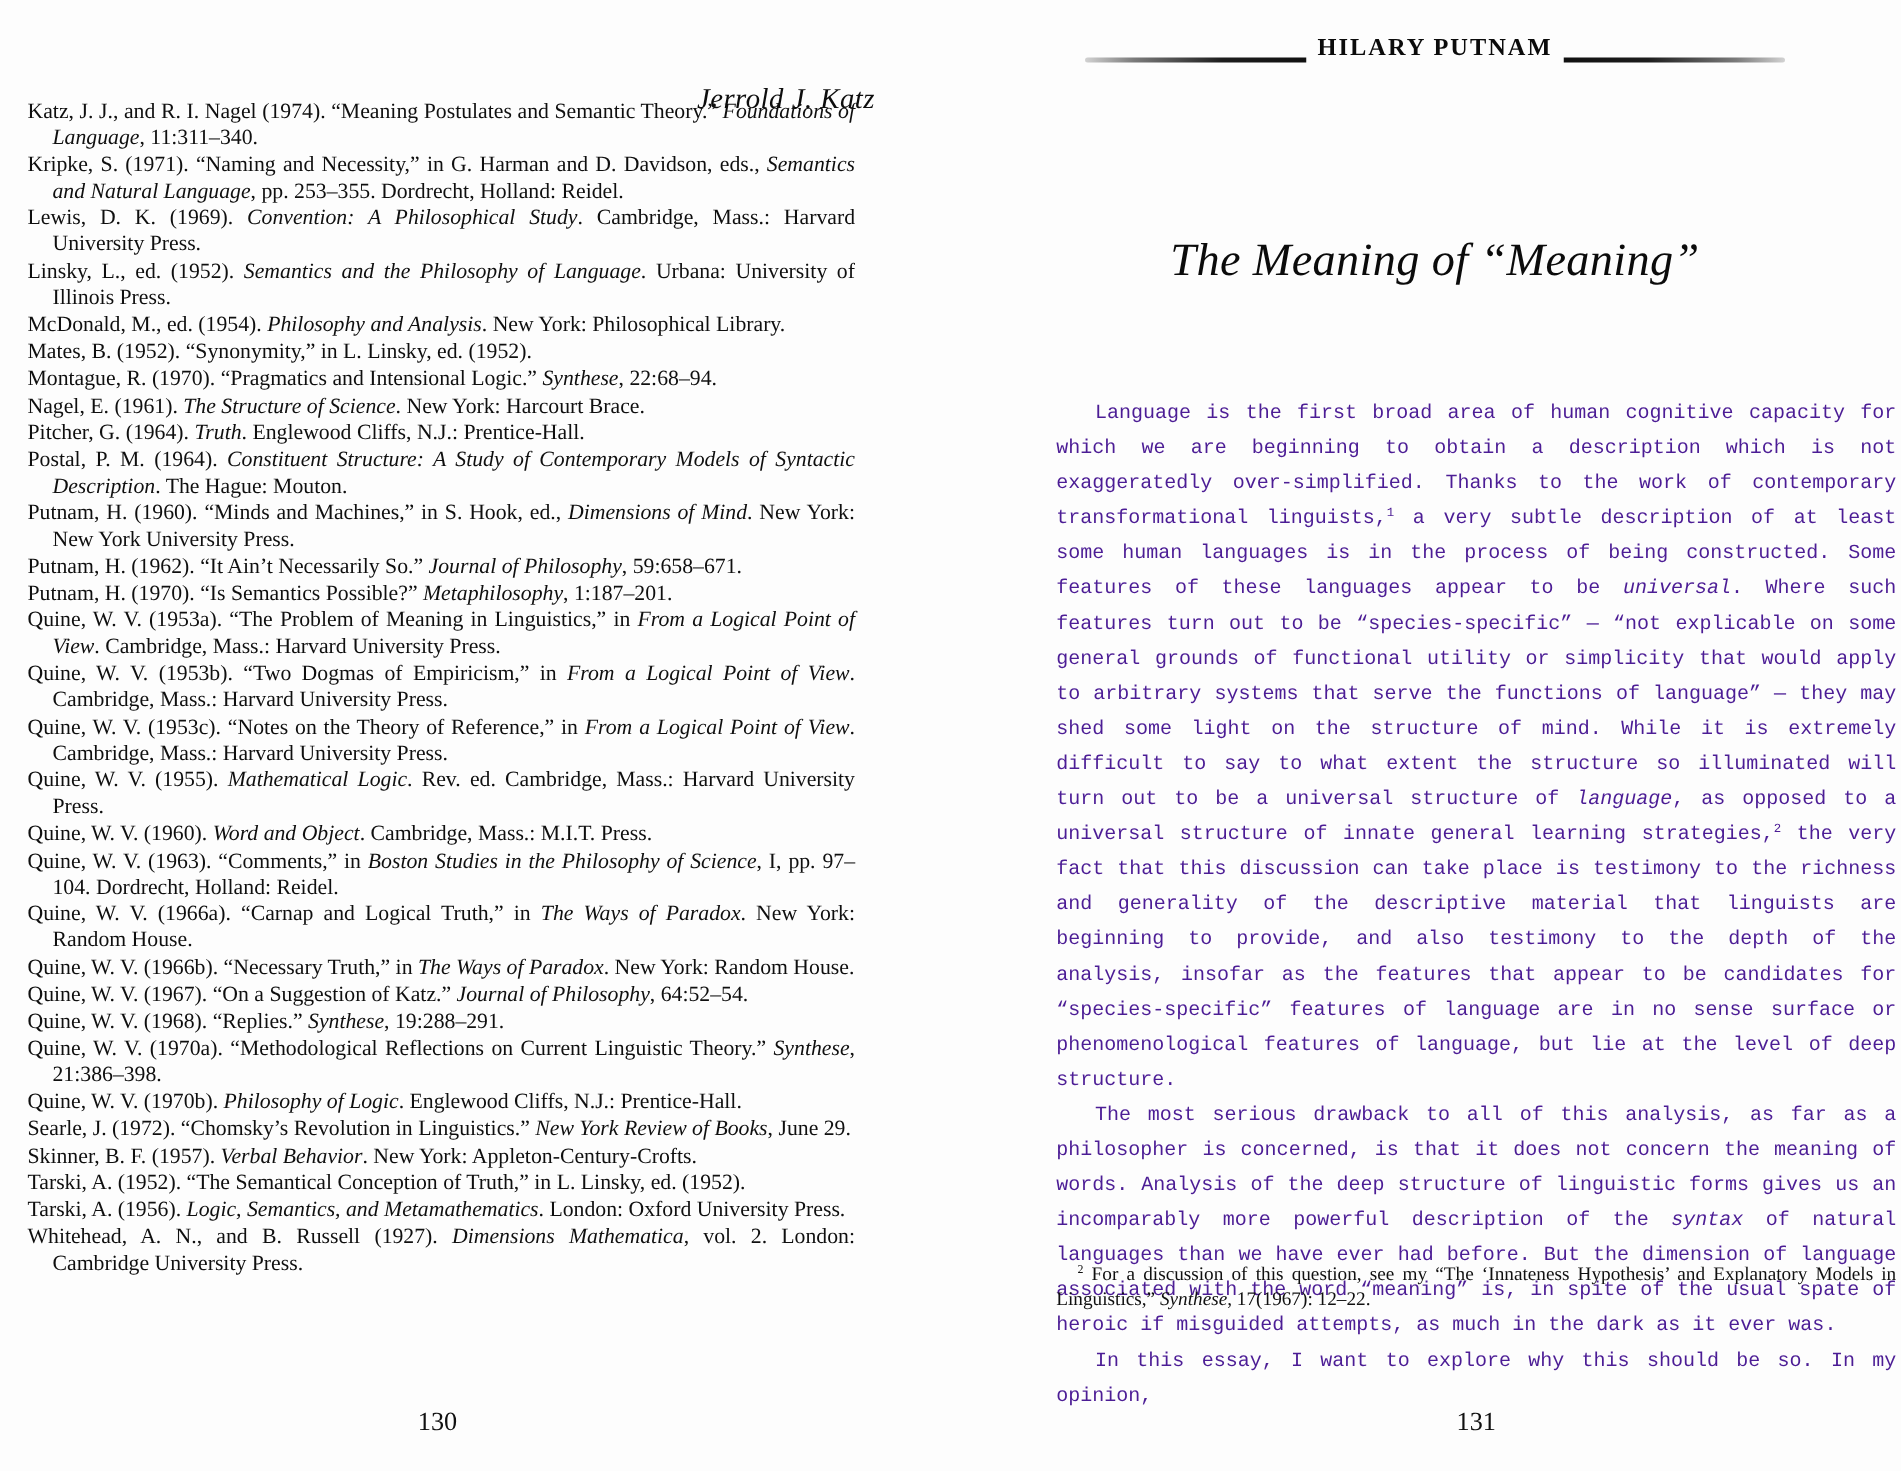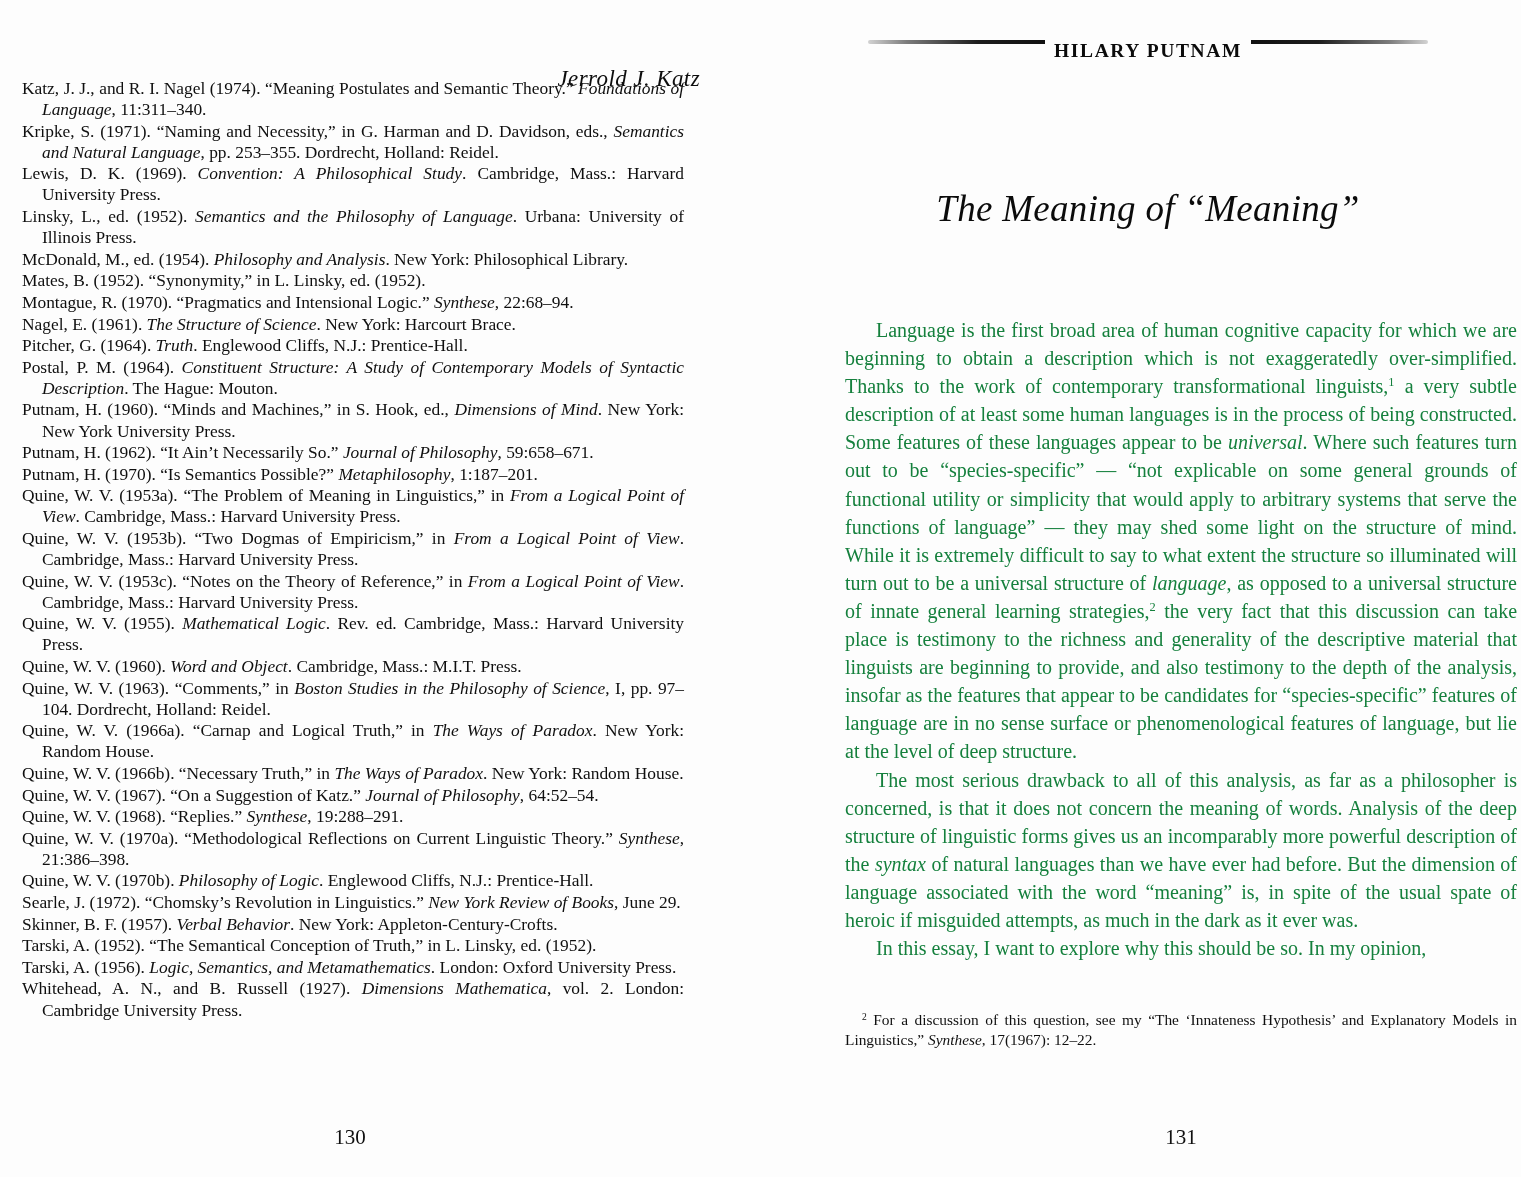"HILARY PUTNAM" .chapter-head { align-items: flex-start -> flex-end; top: 40px -> 28px }
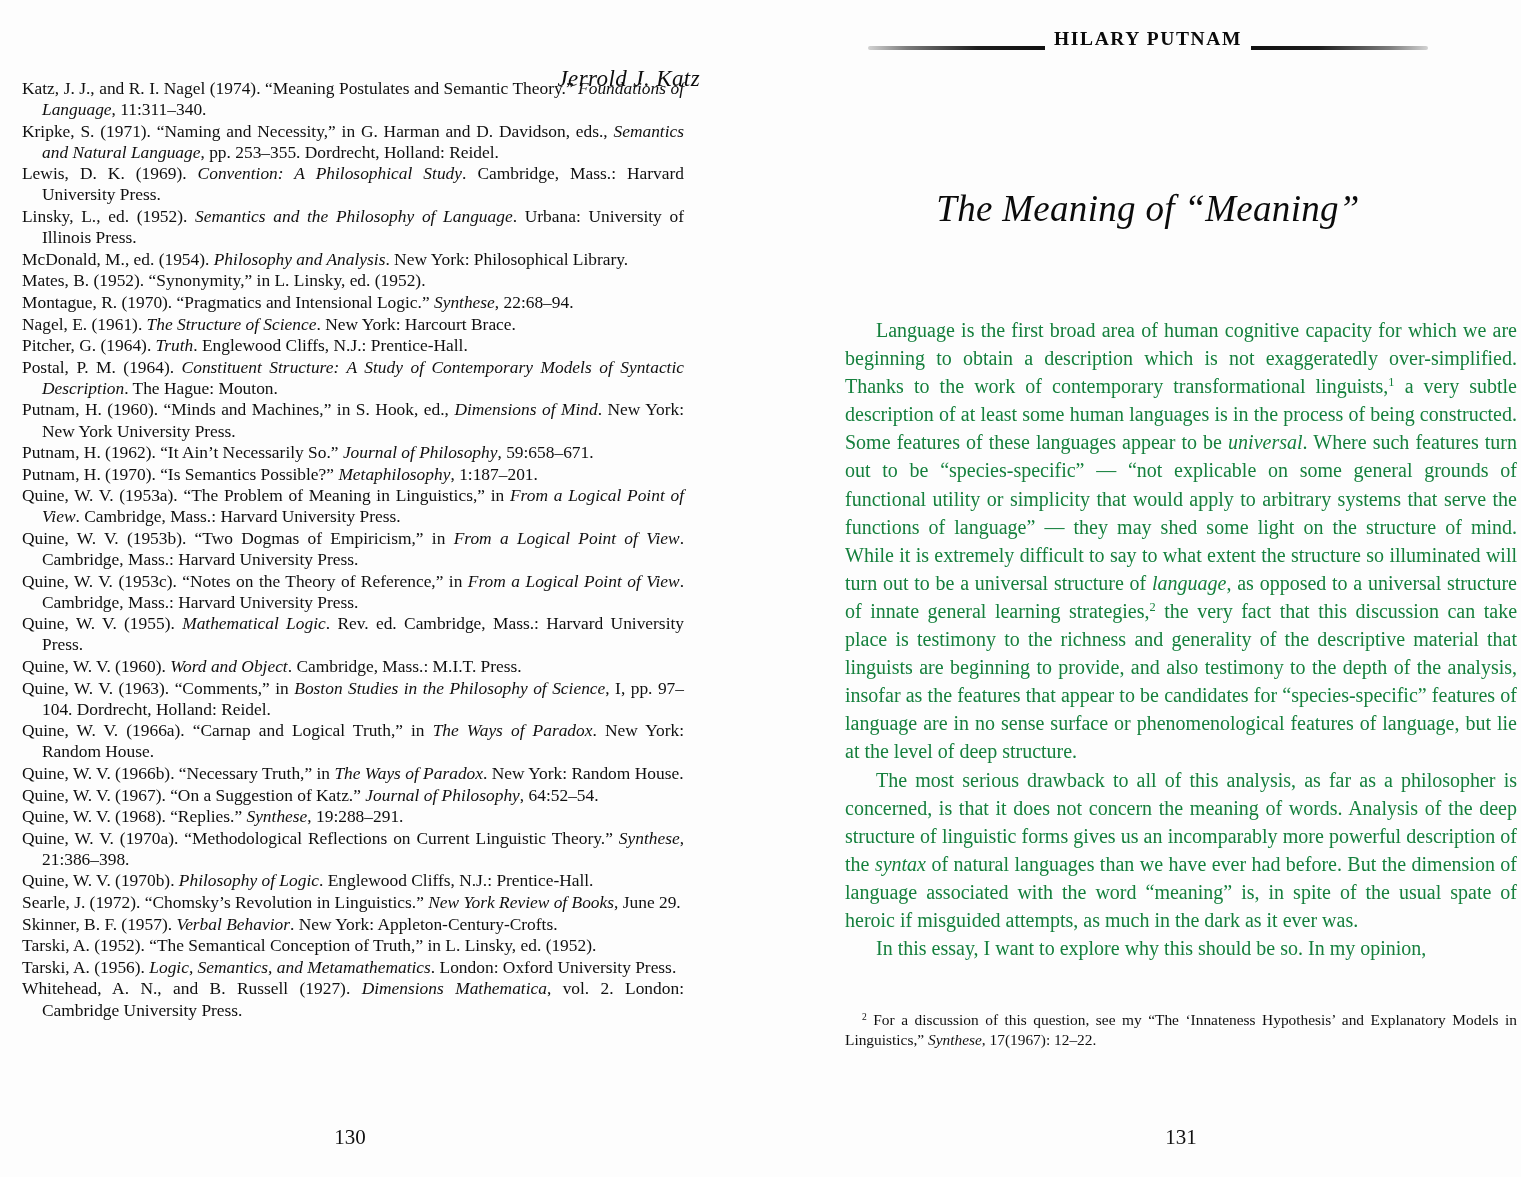"Language is the first broad" .body-par { color: #15803d -> #4c1d95; font-family: none -> Liberation Mono, monospace; font-size: 20px -> 16px }
